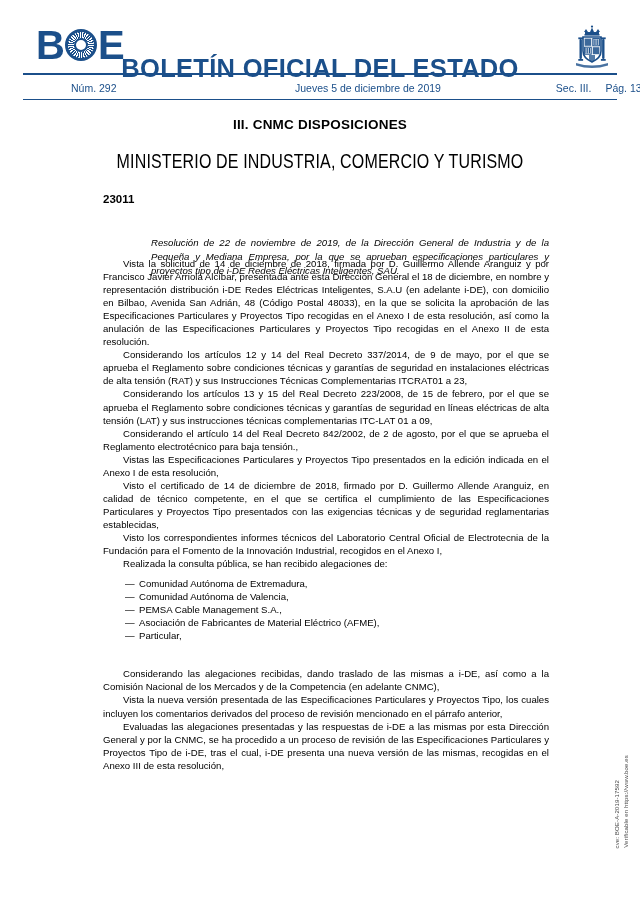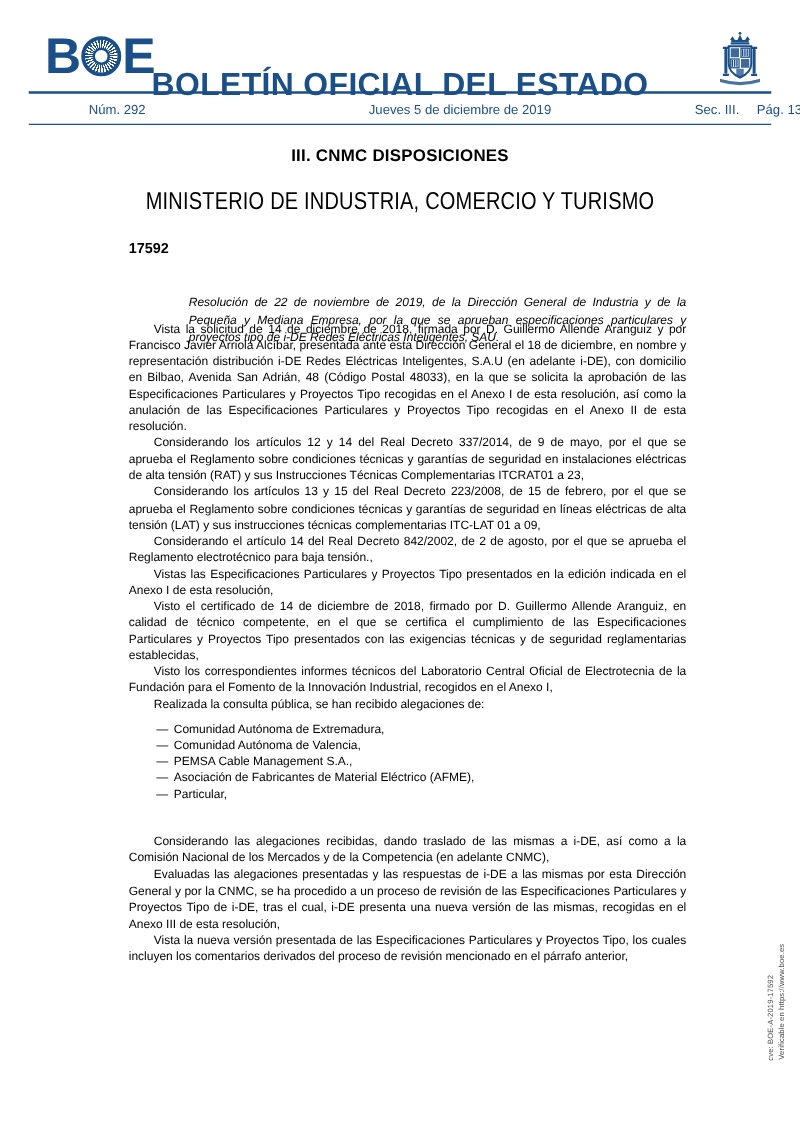"17592" div.res-number { text: 17592 -> 23011 }
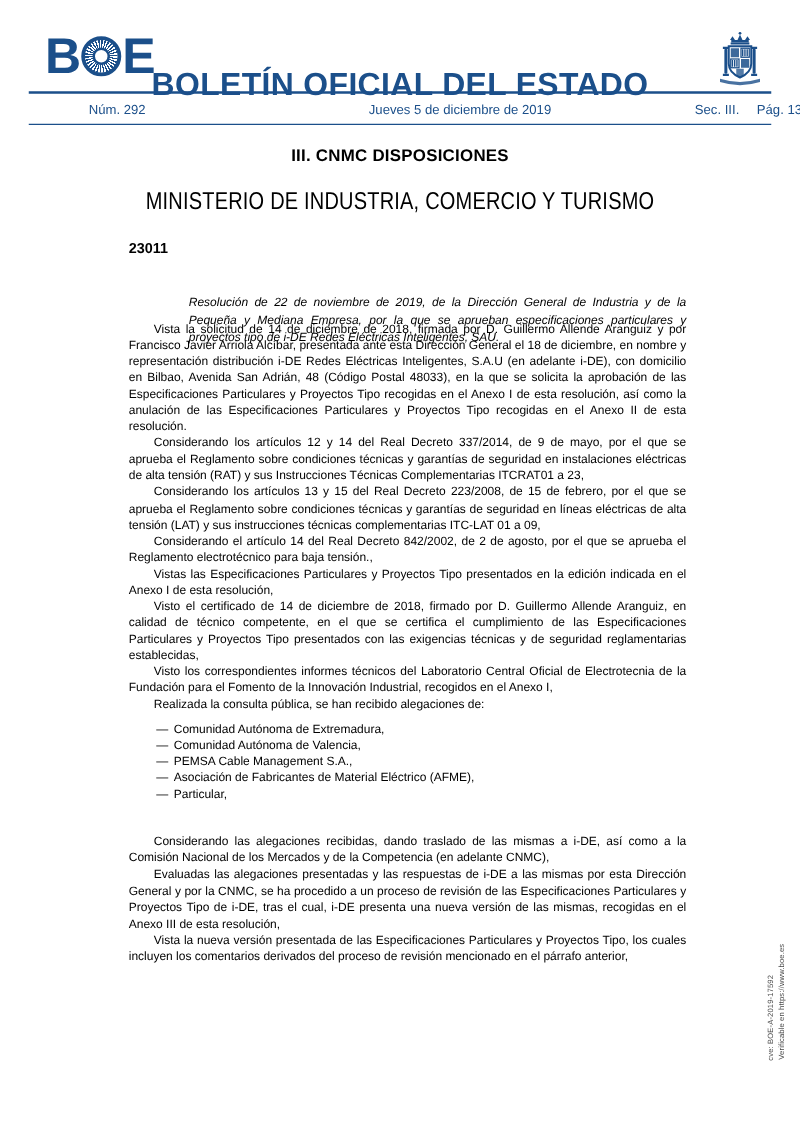"Evaluadas las alegaciones presentadas y" p { order: before "Vista la nueva versión presentada" -> after "Vista la nueva versión presentada" }
